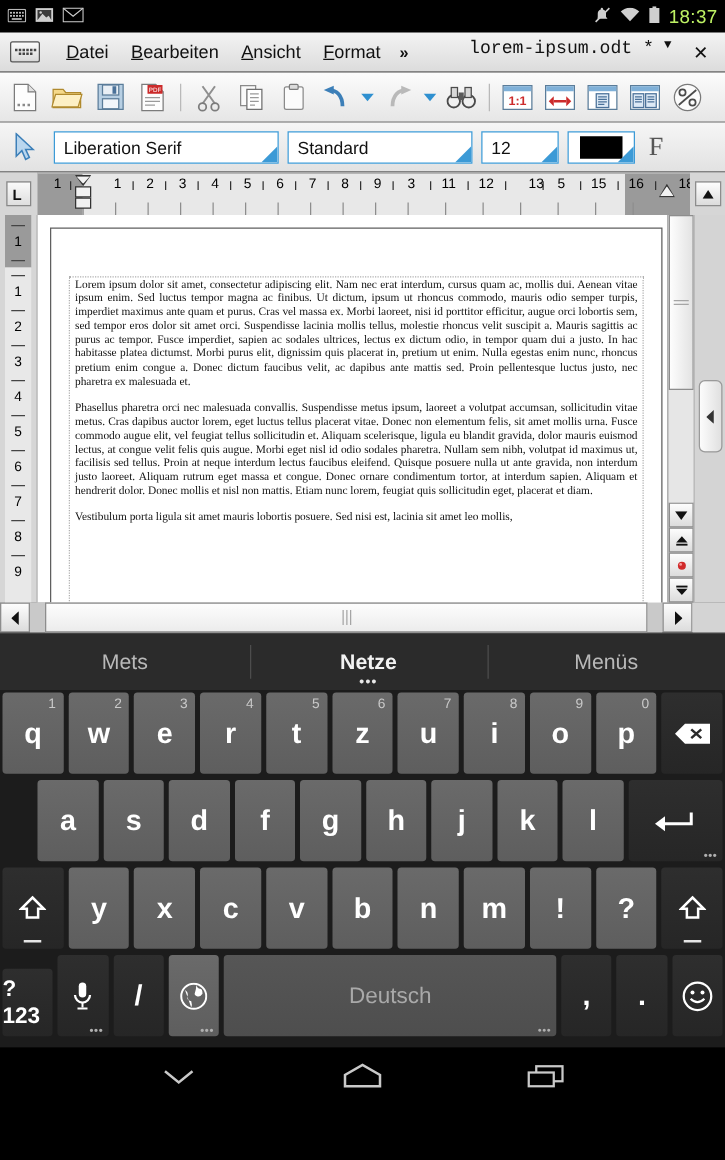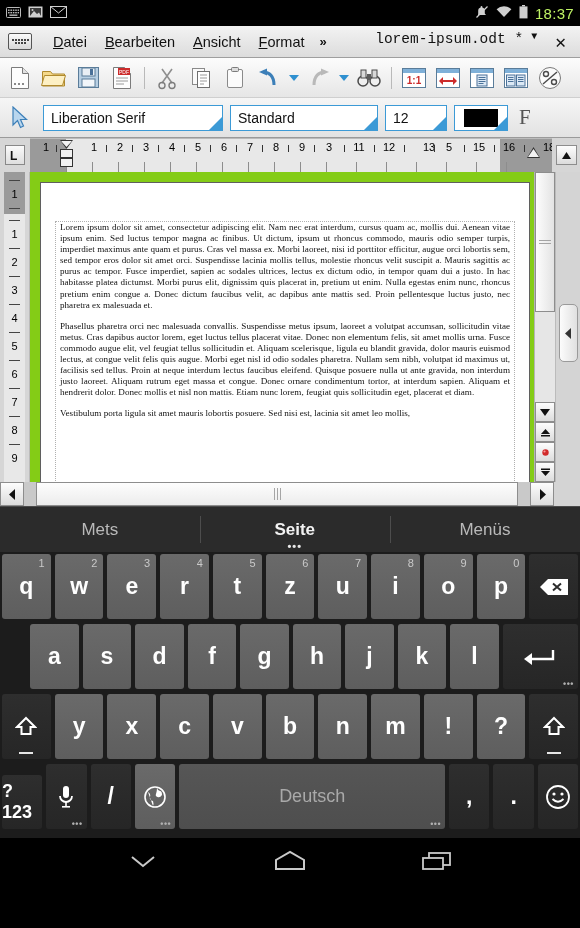"Lorem ipsum dolor sit amet," .canvas { background: #84cc16 -> #ffffff }
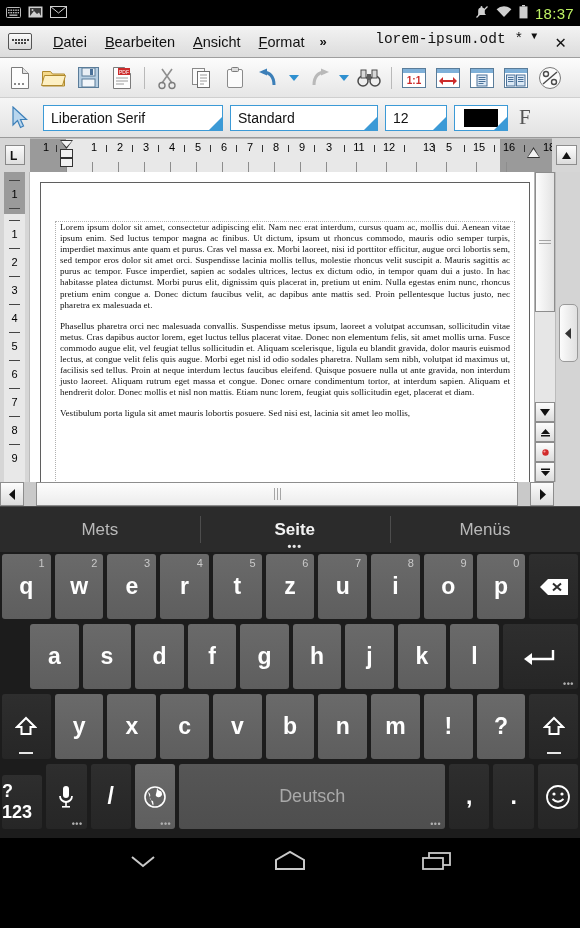"Seite" span { text: Seite -> Netze }
